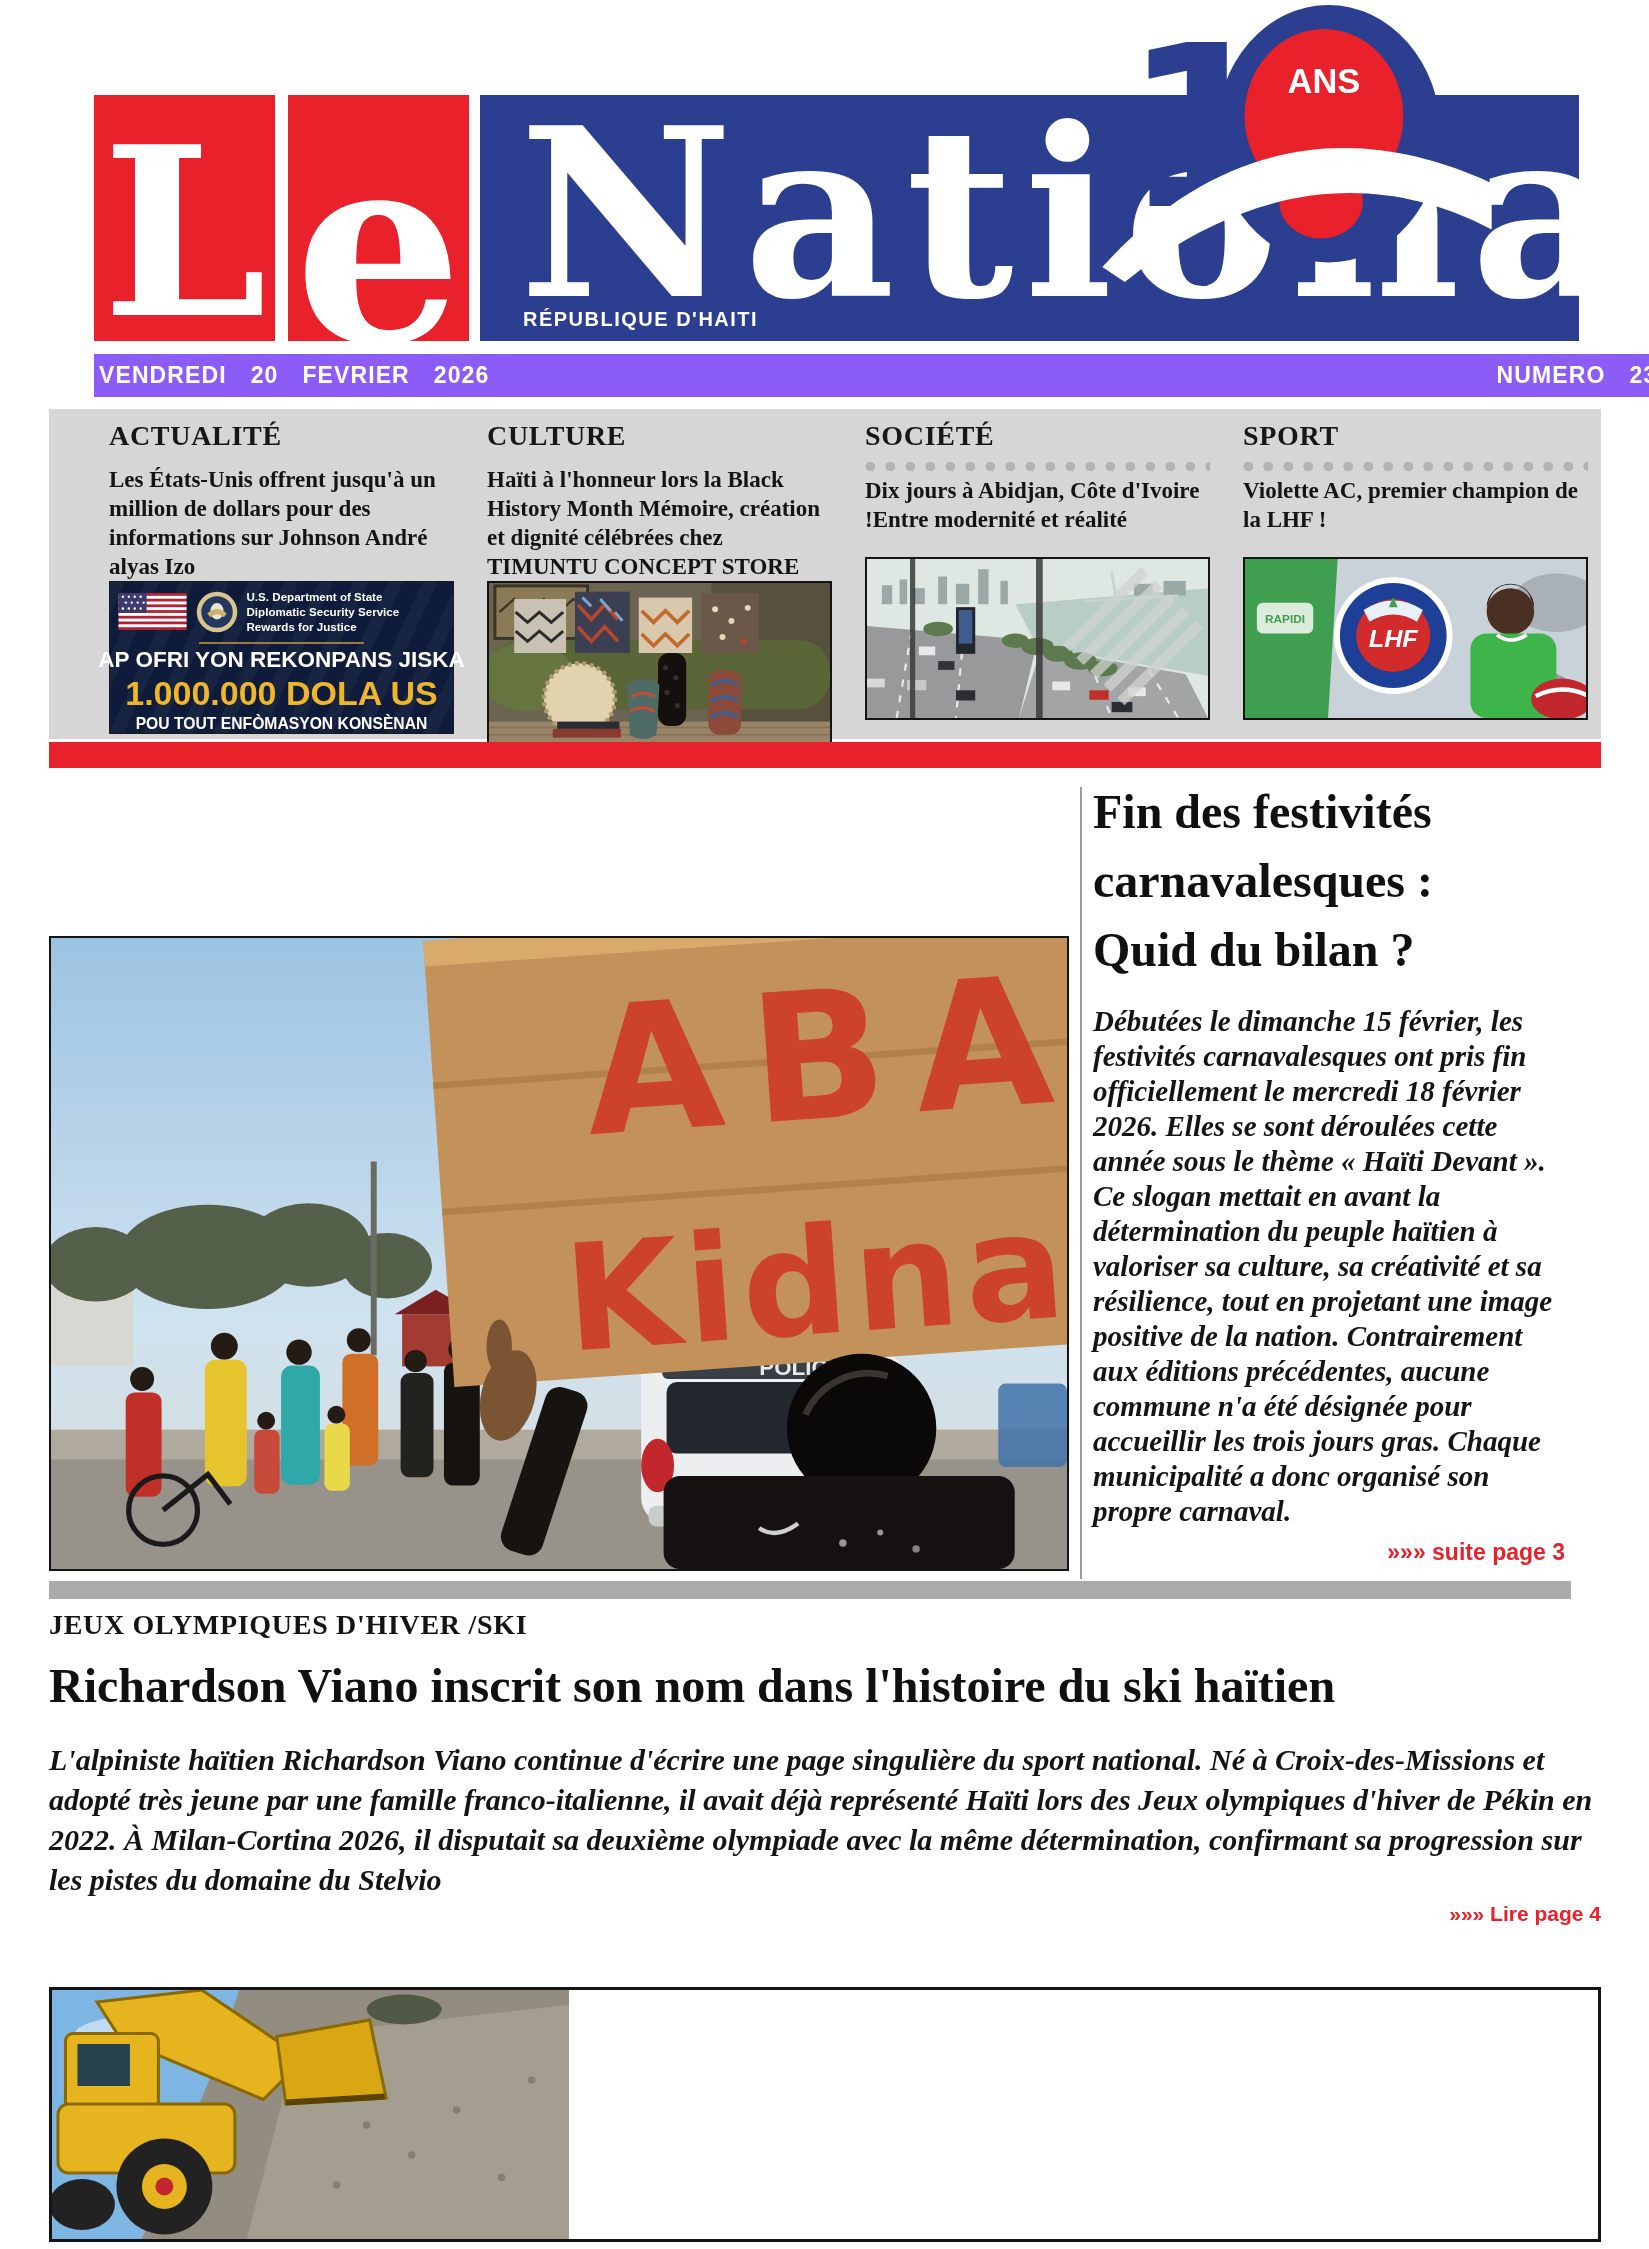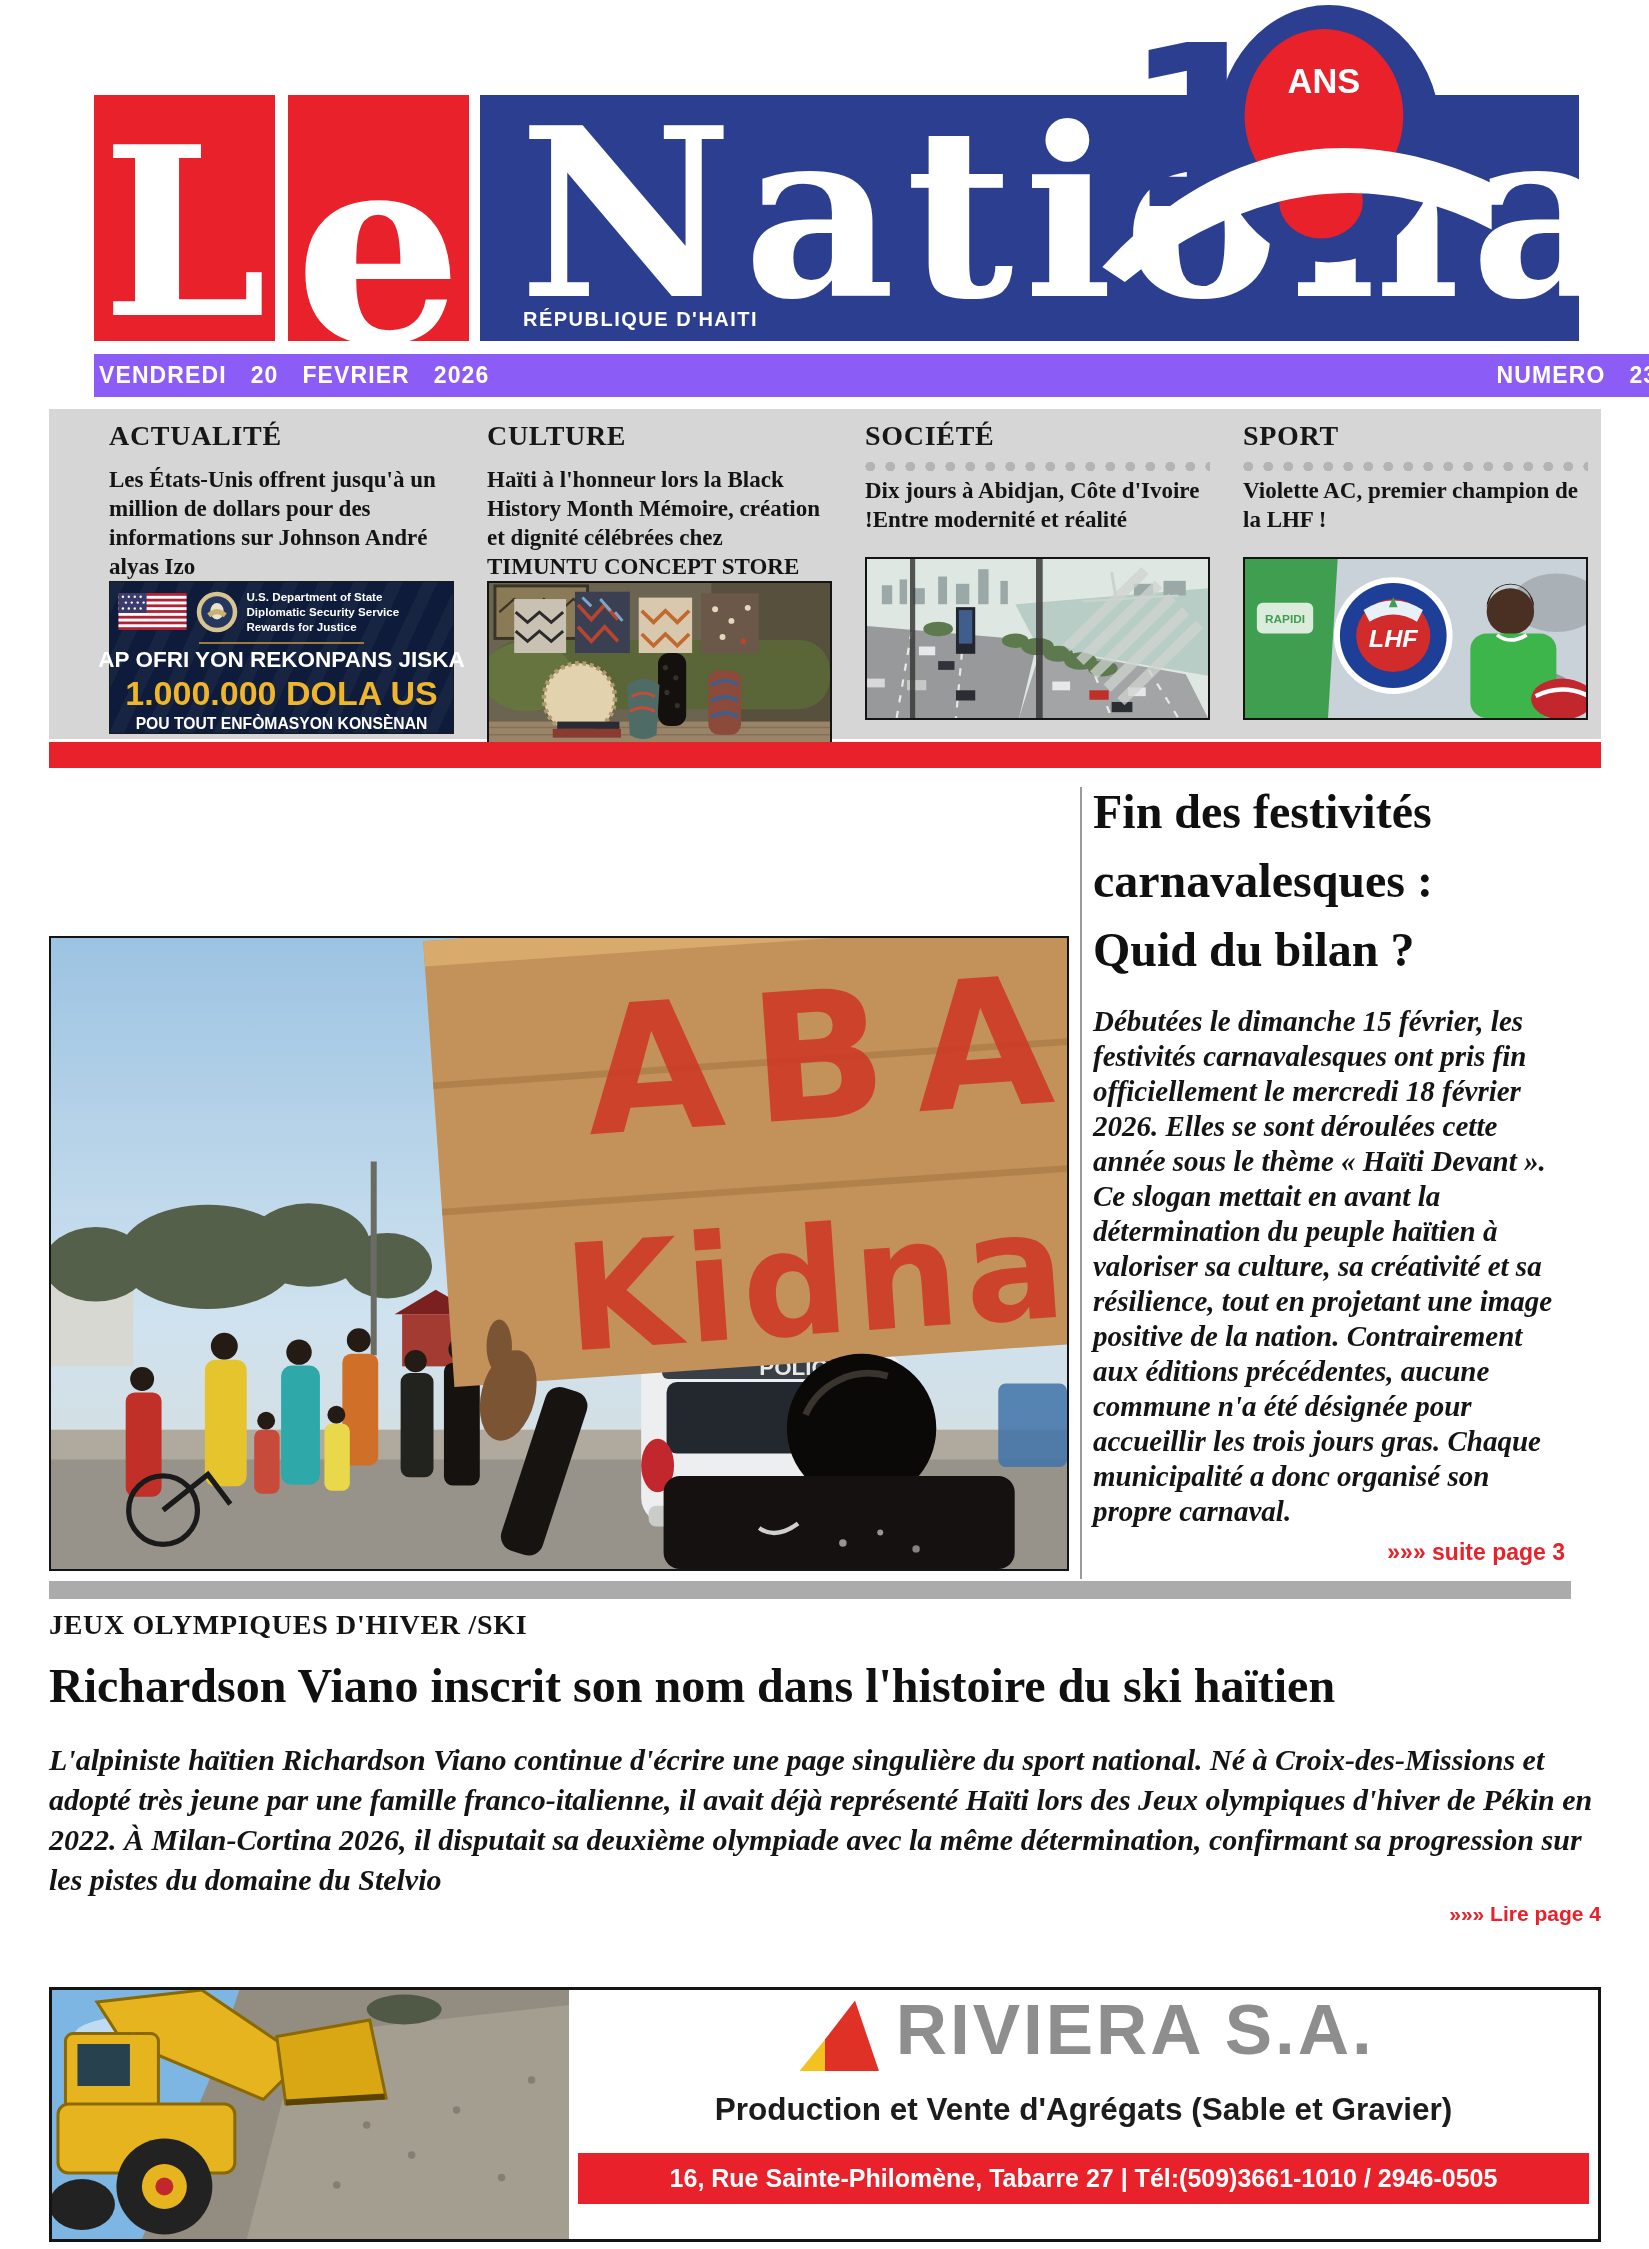"RIVIERA S.A." div.ad-right { html: <div> <div> <svg> <polygon></polygon> <polygon></polygon> </svg> <div>RIVIERA S.A.</div> </div> <div>Production et Vente d'Agrégats (Sable et Gravier)</div> <div> <span>16, Rue Sainte-Philomène, Tabarre 27 | Tél:(509)3661-1010 / 2946-0505</span> </div> </div> -> none }
